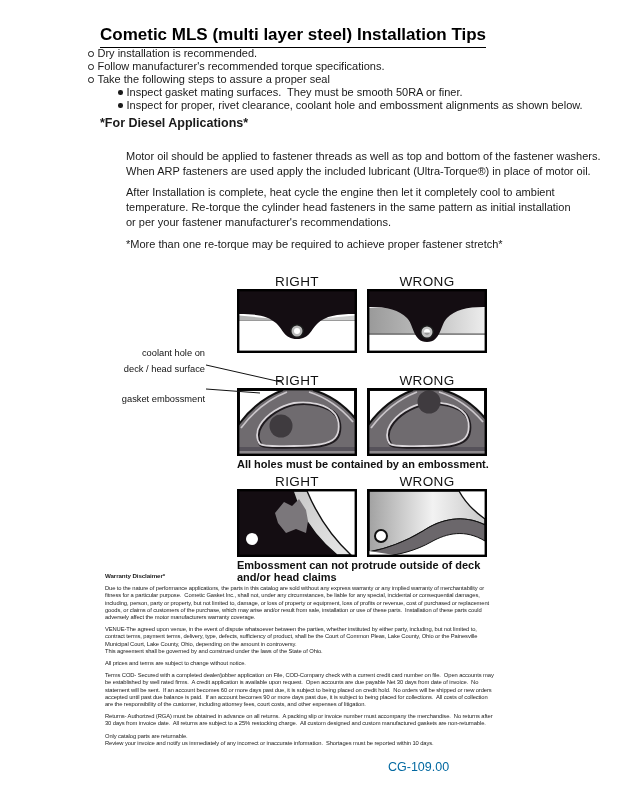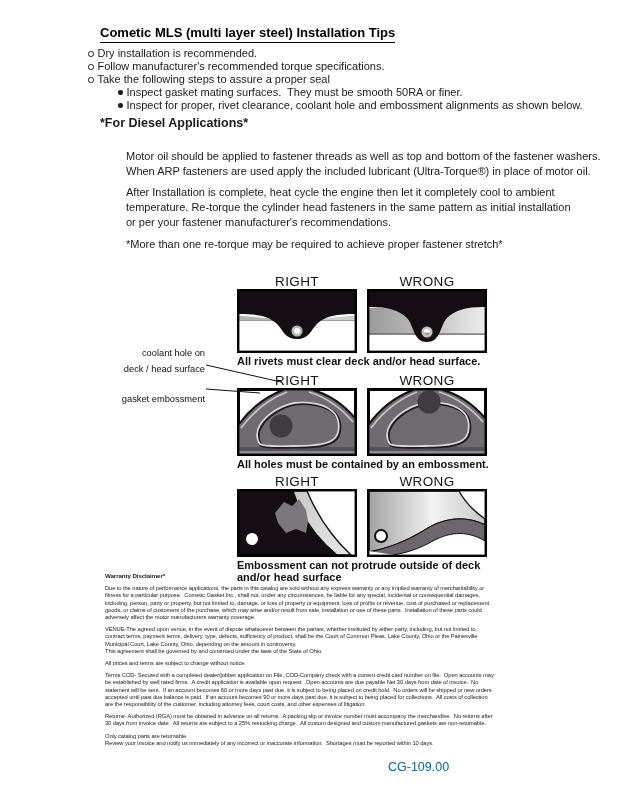"Cometic MLS (multi layer steel)" .title { font-size: 13px -> 17px }
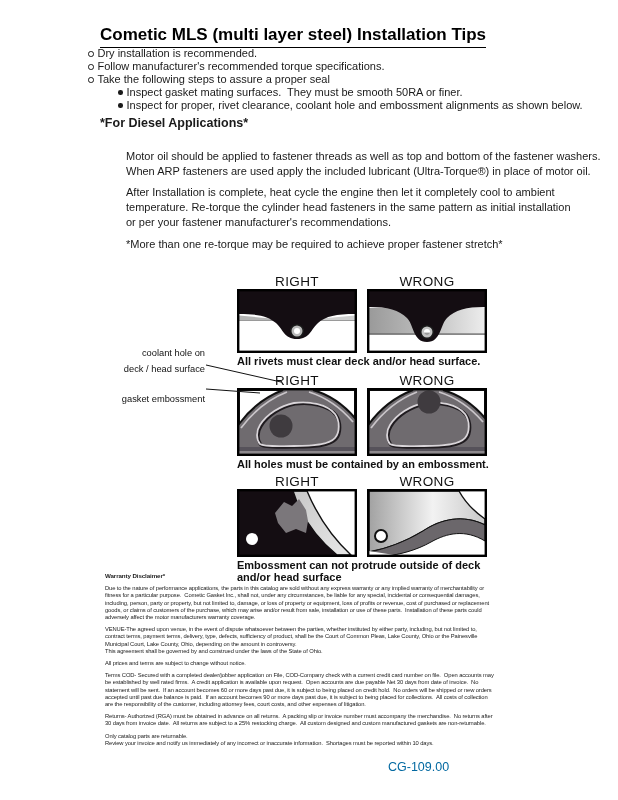"All rivets must clear deck" div.caption { html: <div>All rivets must clear deck and/or head surface.</div> -> none }
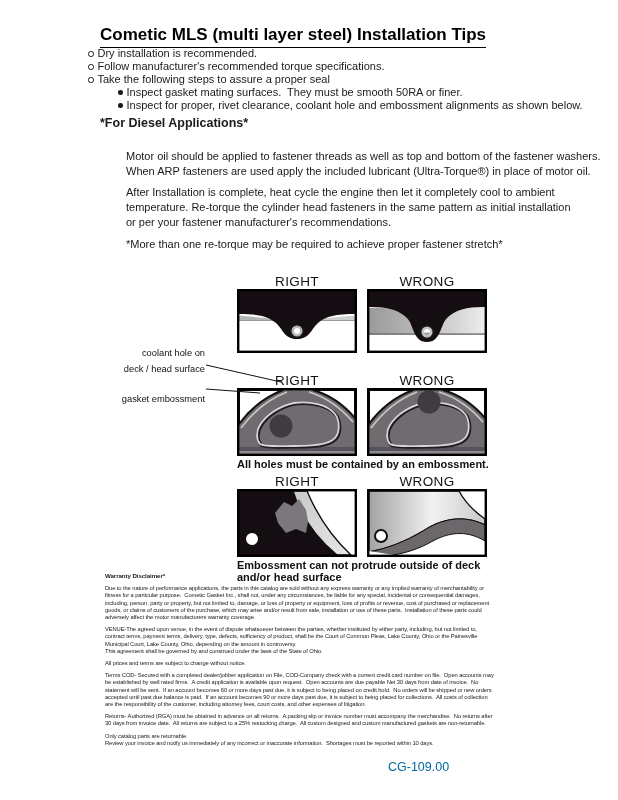"Embossment can not protrude outside" div.caption { text: surface -> claims }
